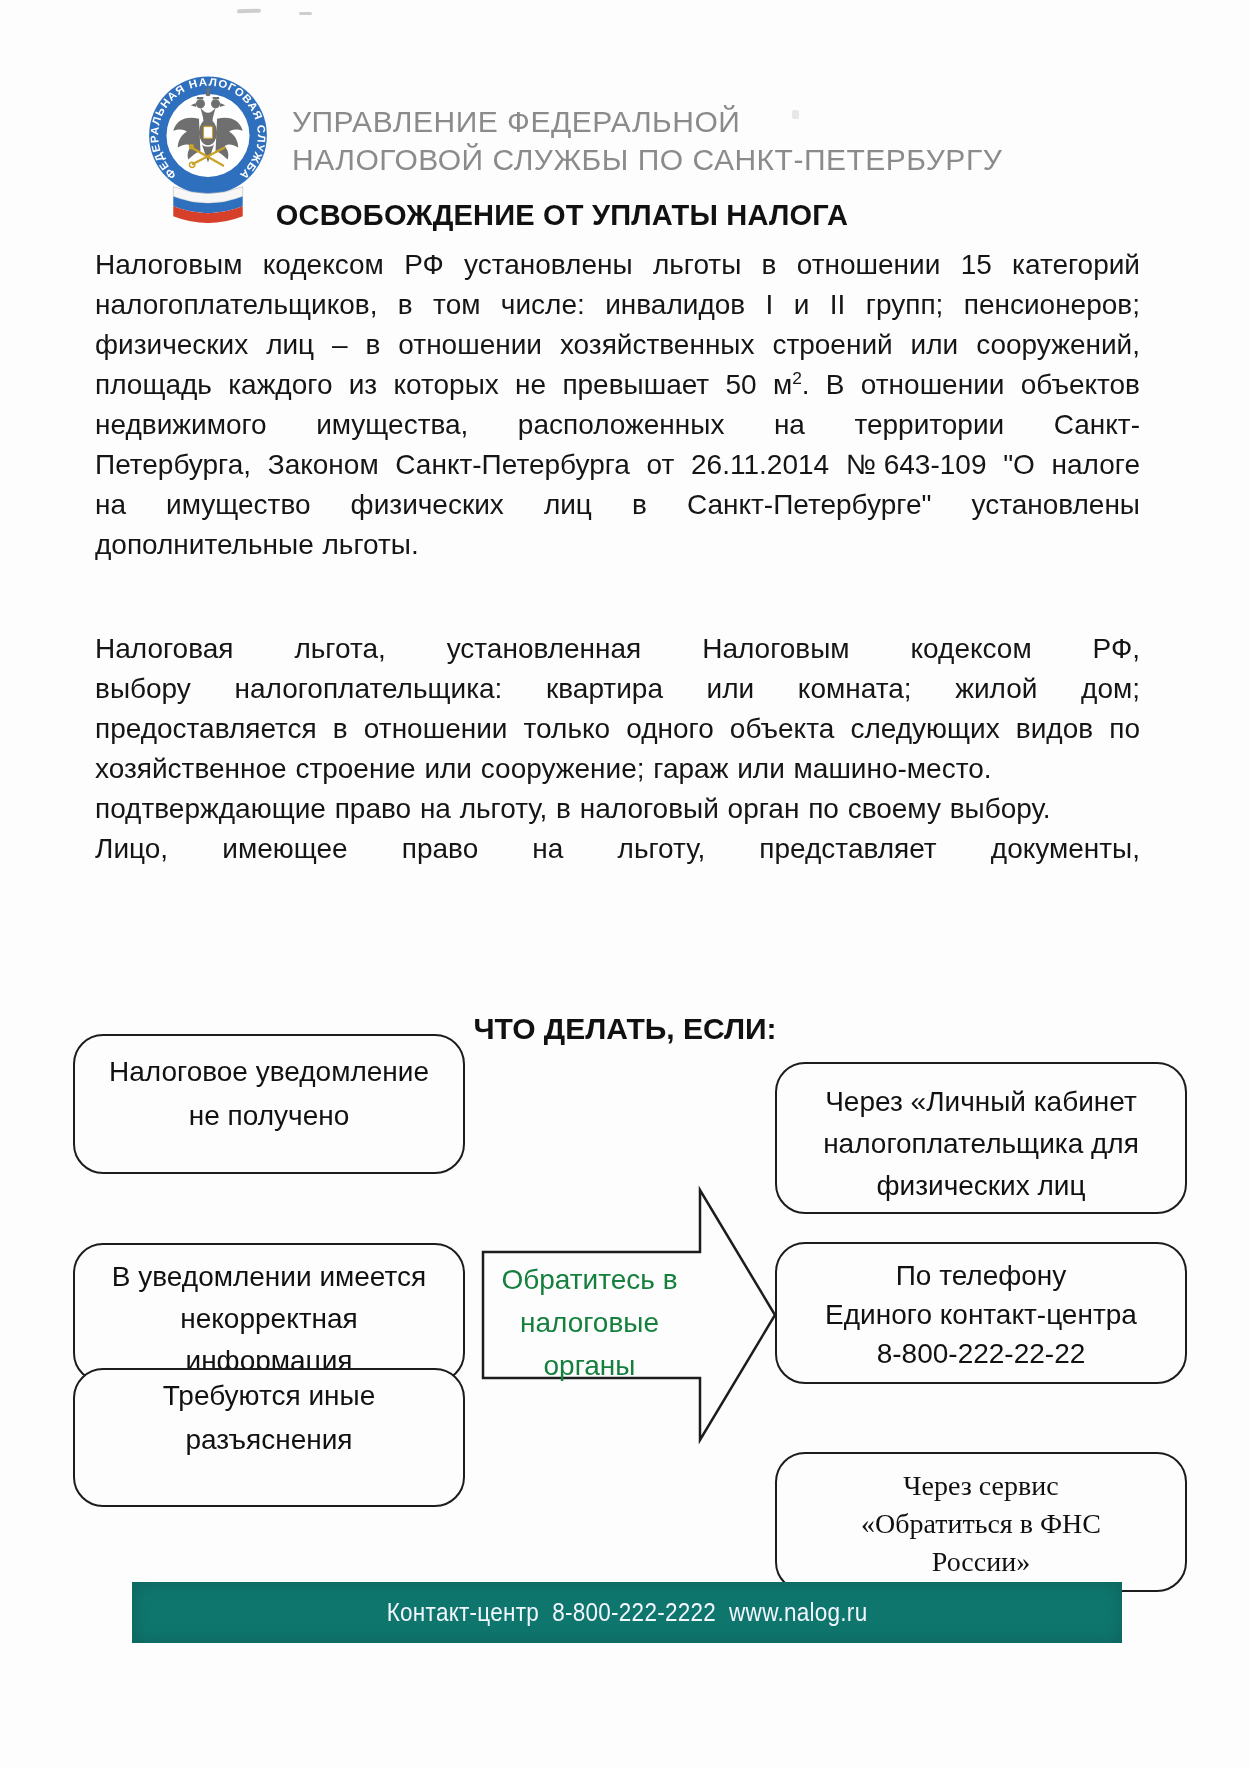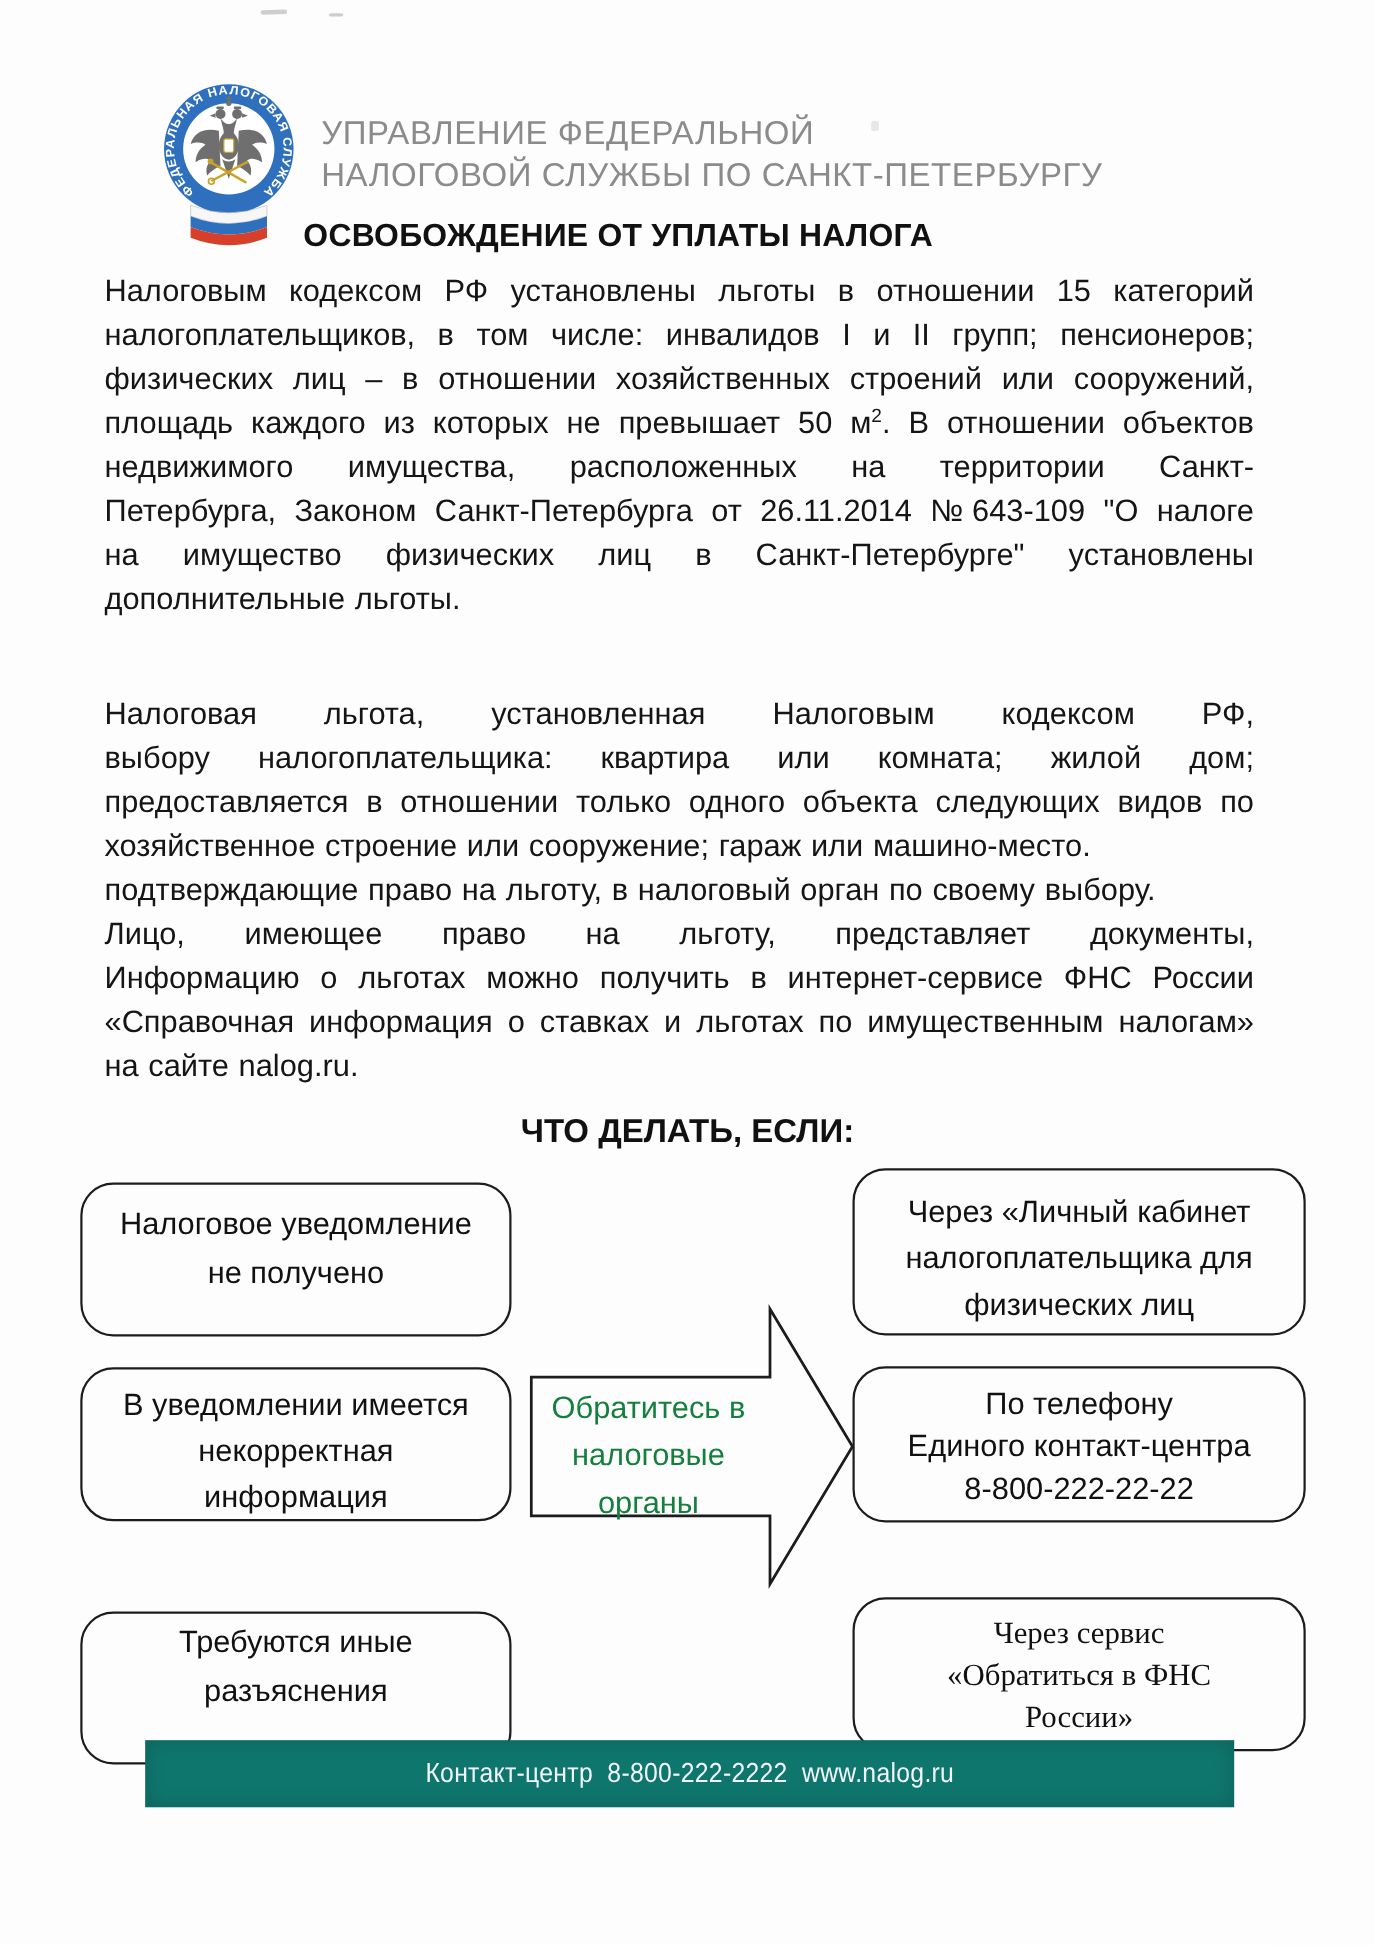"Информацию о льготах можно получить" div { html: <div> <div>Информацию о льготах можно получить в интернет-сервисе ФНС России</div> <div>«Справочная информация о ставках и льготах по имущественным налогам»</div> <div>на сайте nalog.ru.</div> </div> -> none }
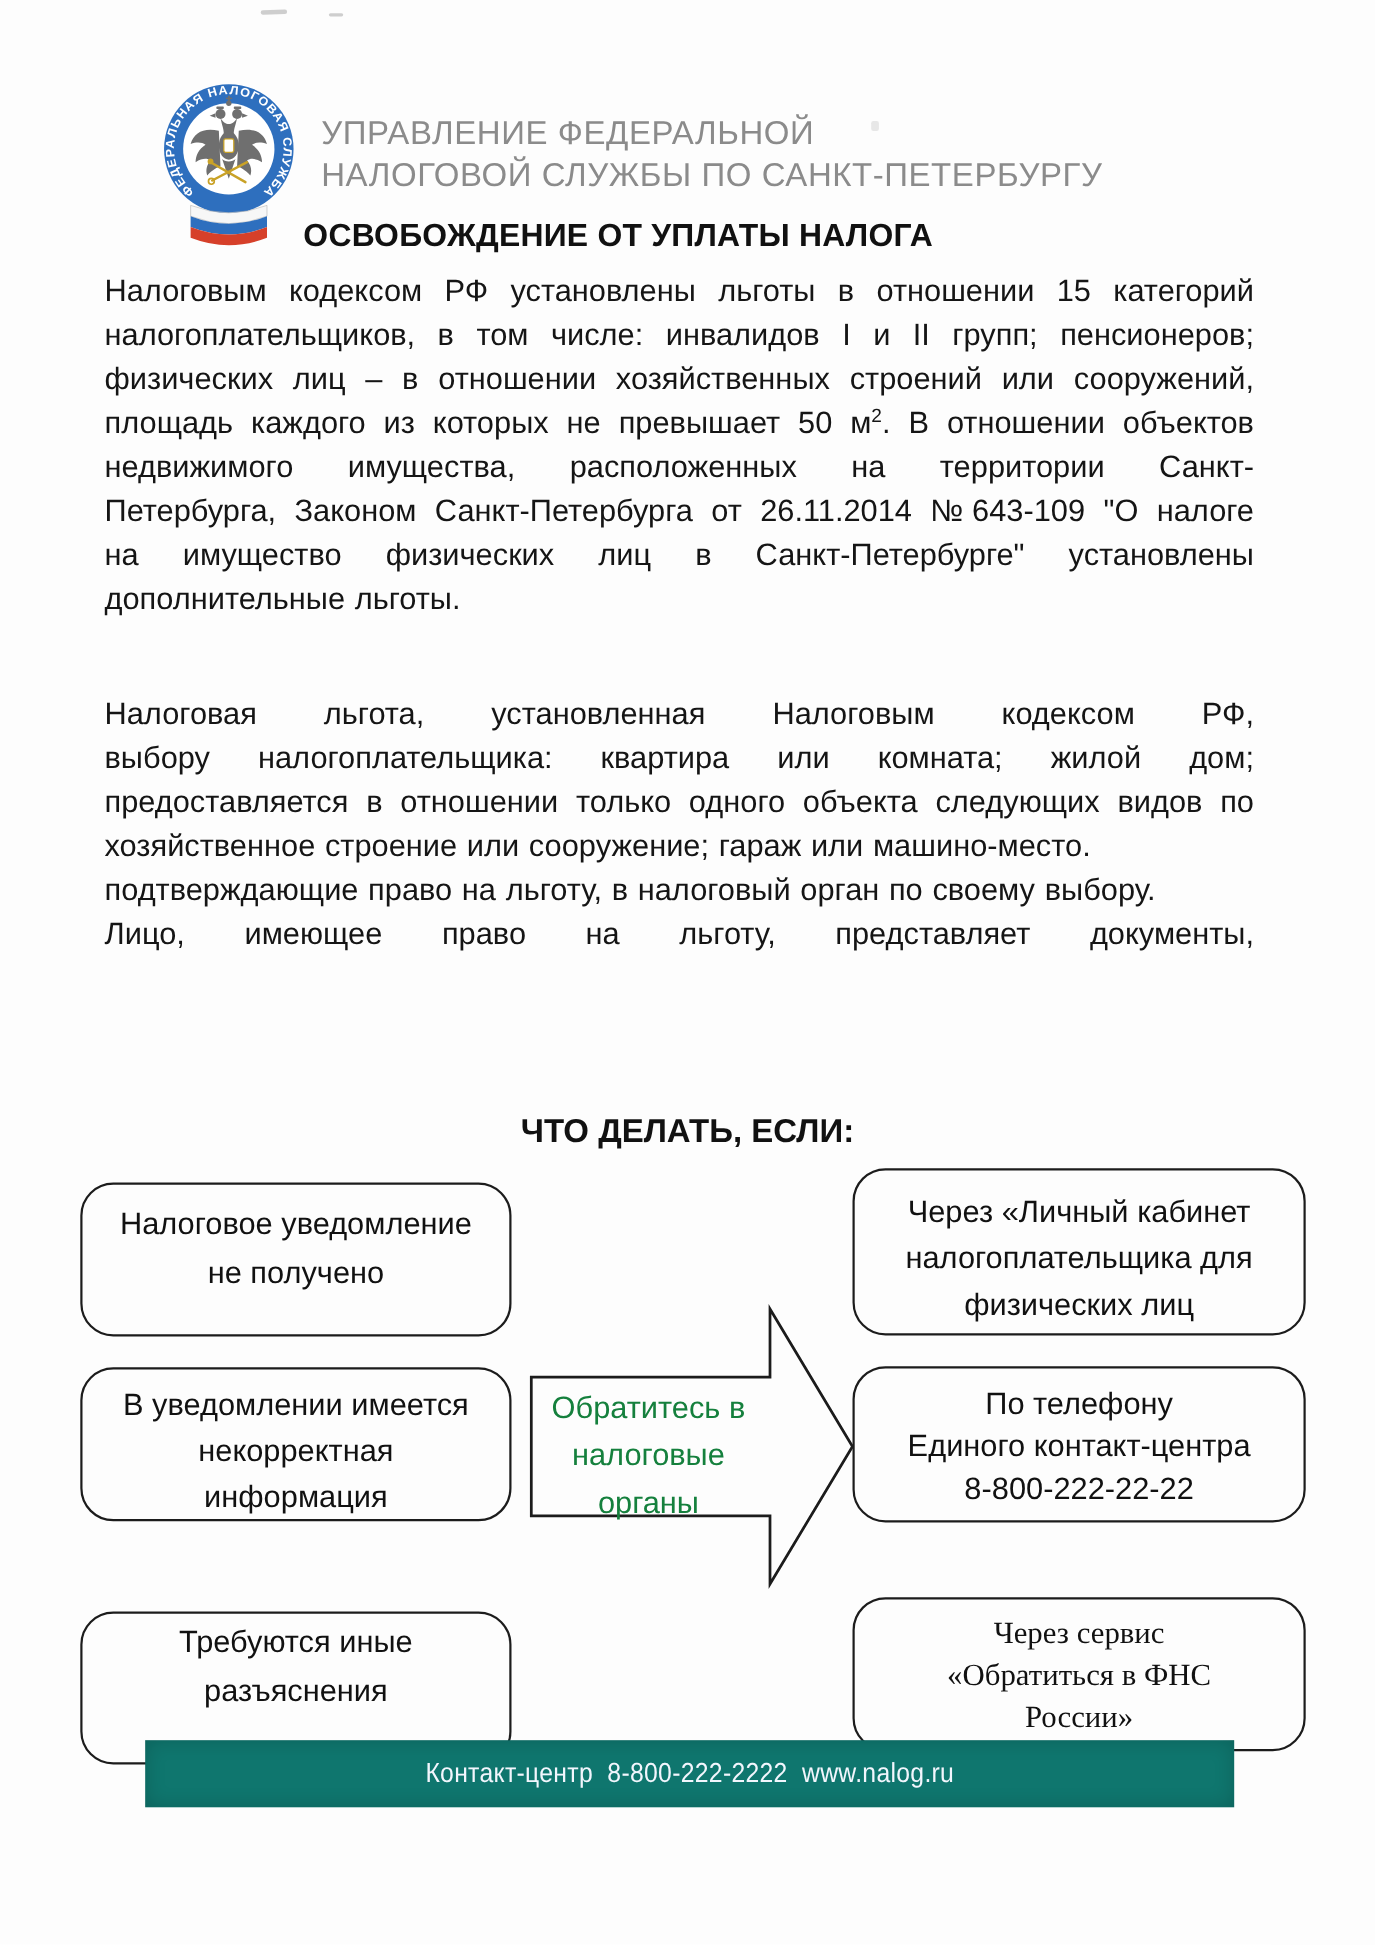"Налоговое уведомление" .lb1 { top: 1075px -> 1034px }
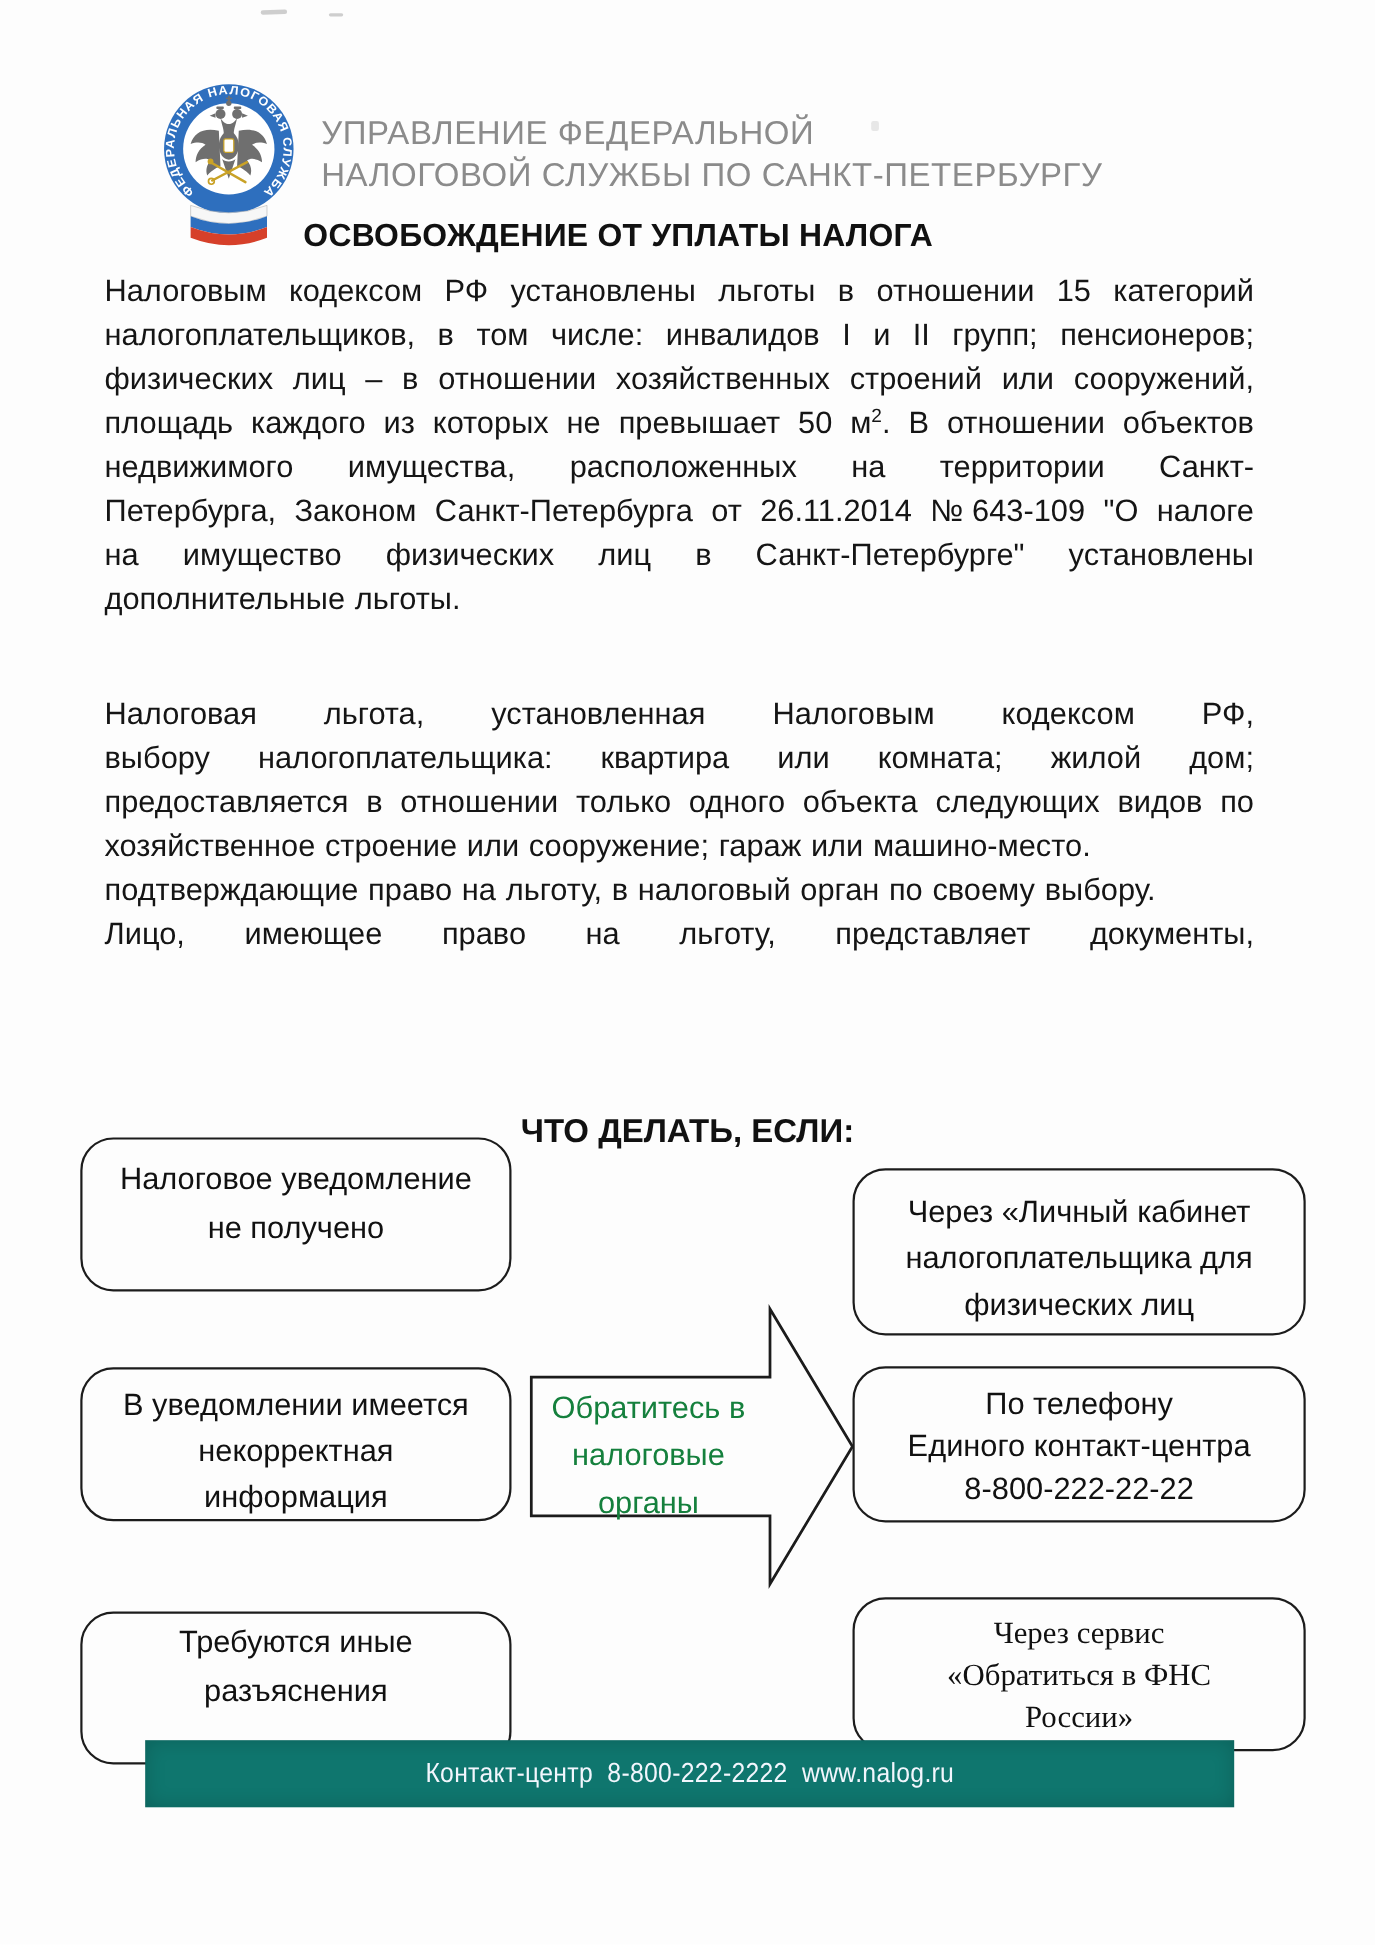"Требуются иные" .lb3 { top: 1465px -> 1368px }
